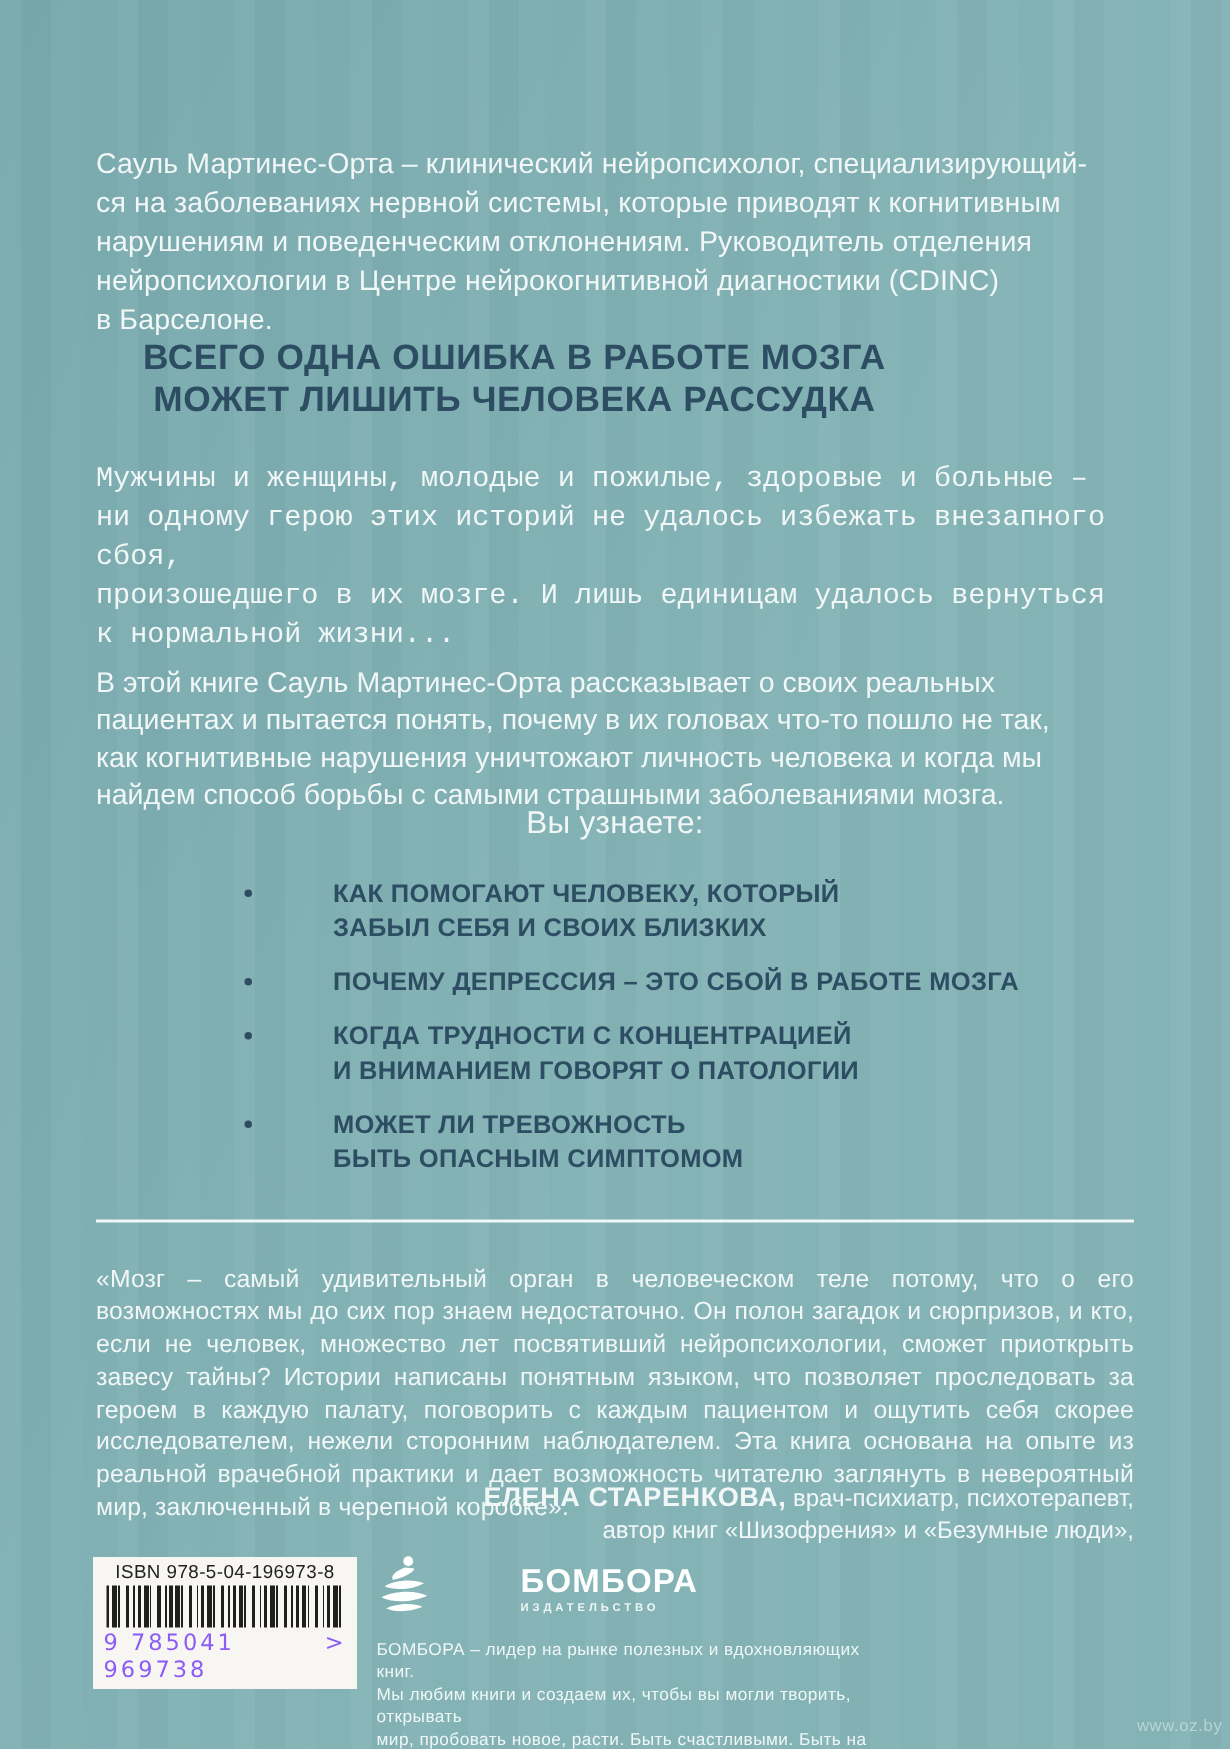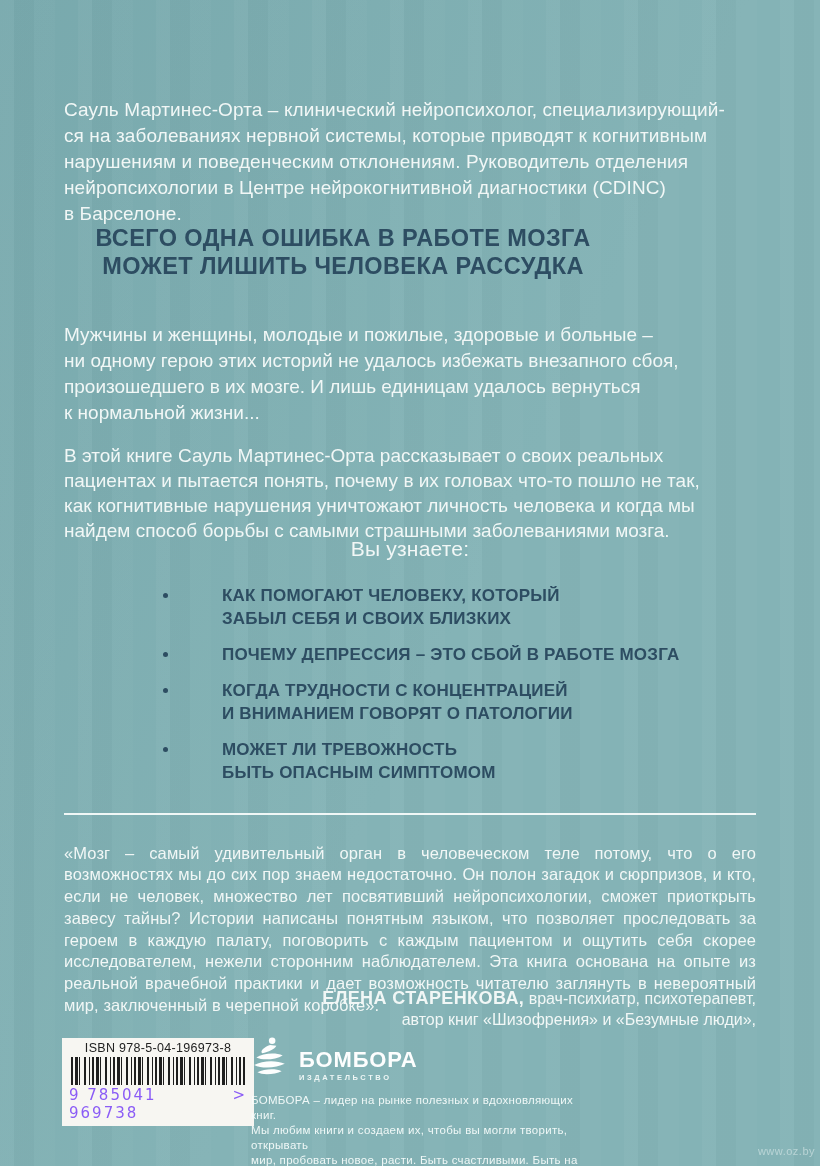"Мужчины и женщины, молодые и" .para1 { font-family: none -> Liberation Mono, monospace; top: 303px -> 287px }
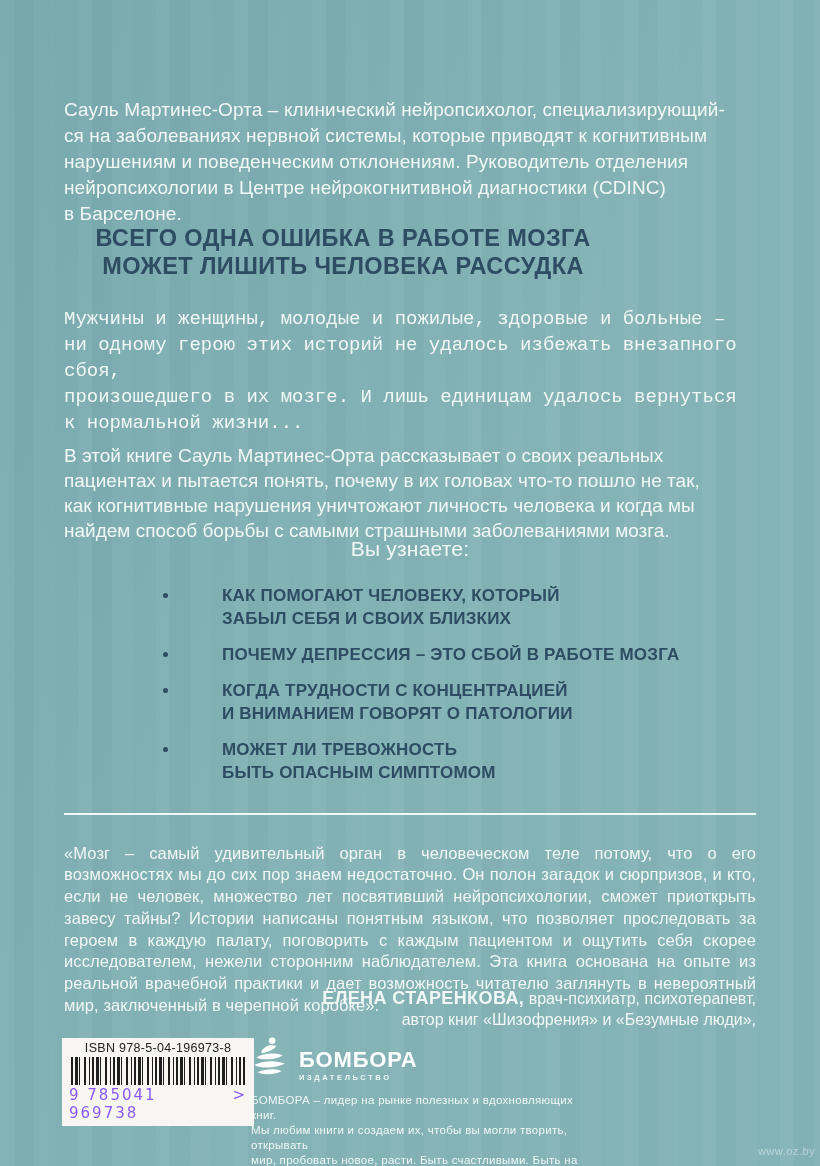"ISBN 978-5-04-196973-8" .barcode-box { width: 192px -> 176px }
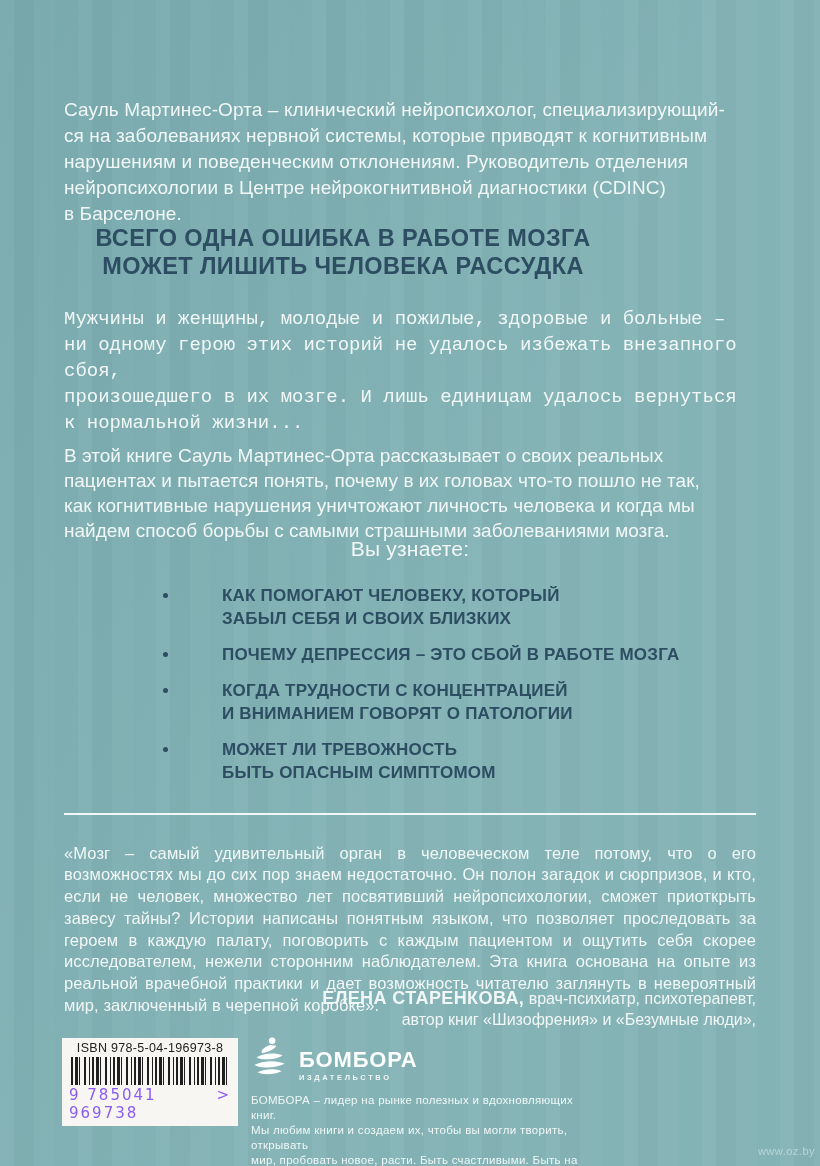"БОМБОРА" .publisher-logo { align-items: flex-end -> center; gap: none -> 48px }
